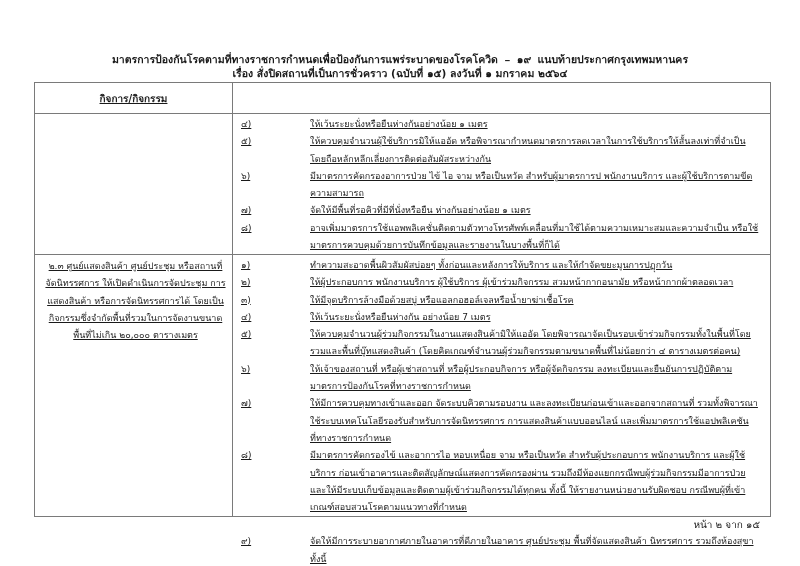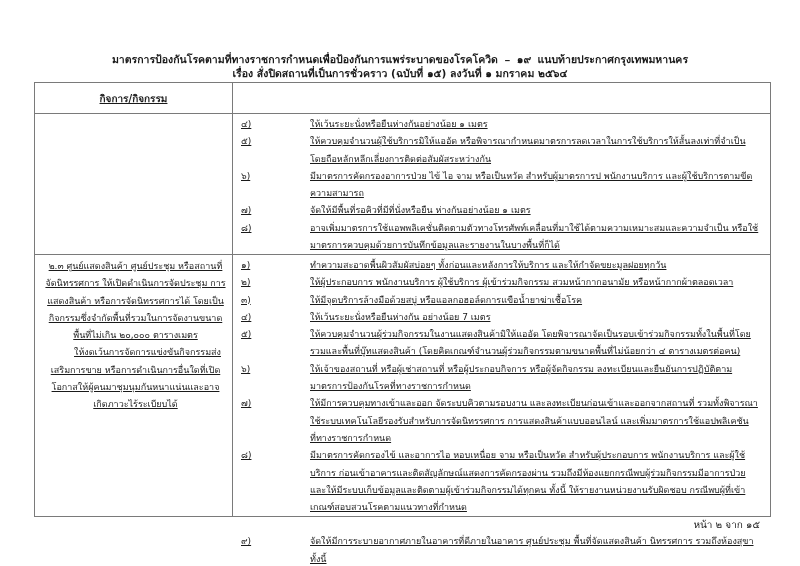"ทำความสะอาดพื้นผิวสัมผัสบ่อยๆ" span.txt { text: และให้กำจัดขยะมูลฝอยทุกวัน -> และให้กำจัดขยะมูนการปฏุกวัน }
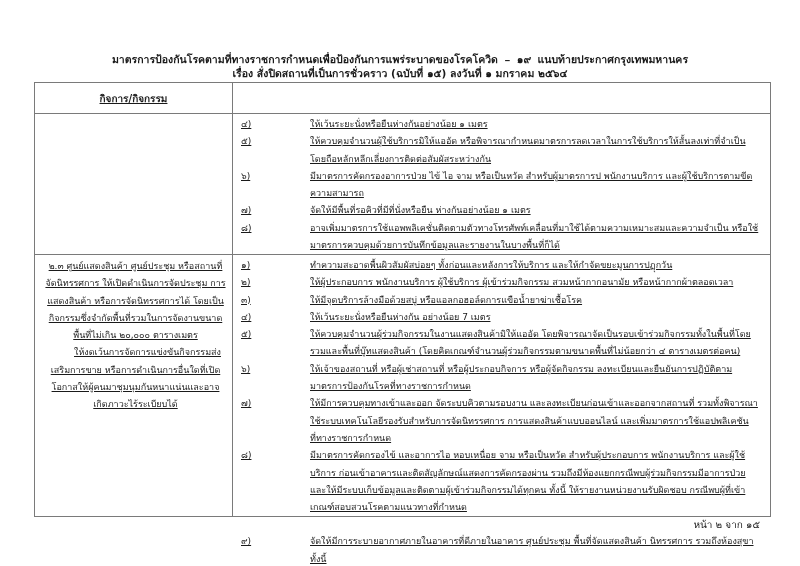"ให้มีจุดบริการล้างมือด้วยสบู่" span.txt { text: หรือแอลกอฮอล์ดการแขือน้ำยาฆ่าเชื้อโรค -> หรือแอลกอฮอล์เจลหรือน้ำยาฆ่าเชื้อโรค }
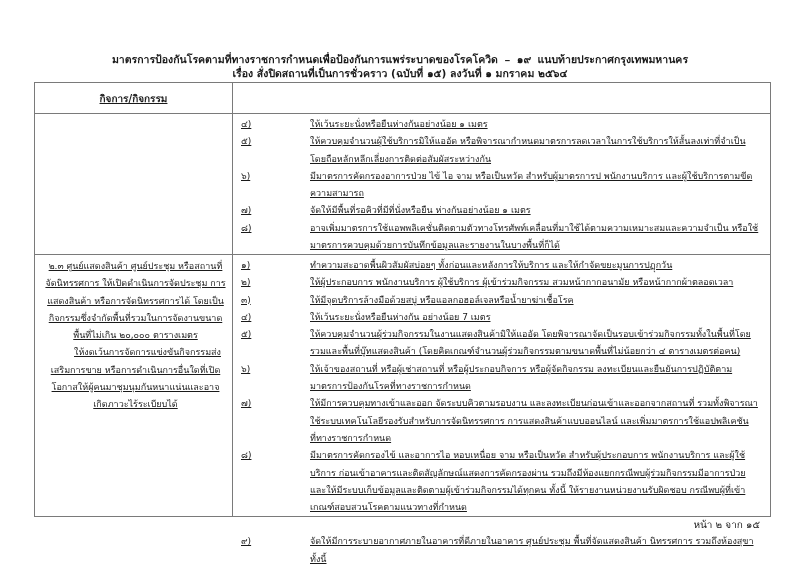"ให้งดเว้นการจัดการแข่งขันกิจกรรมส่งเสริม" div.indent { html: <div>ให้งดเว้นการจัดการแข่งขันกิจกรรมส่งเสริมการขาย หรือการดำเนินการอื่นใดที่เปิดโอกาสให้ผู้คนมาชุมนุมกันหนาแน่นและอาจเกิดภาวะไร้ระเบียบได้</div> -> none }
